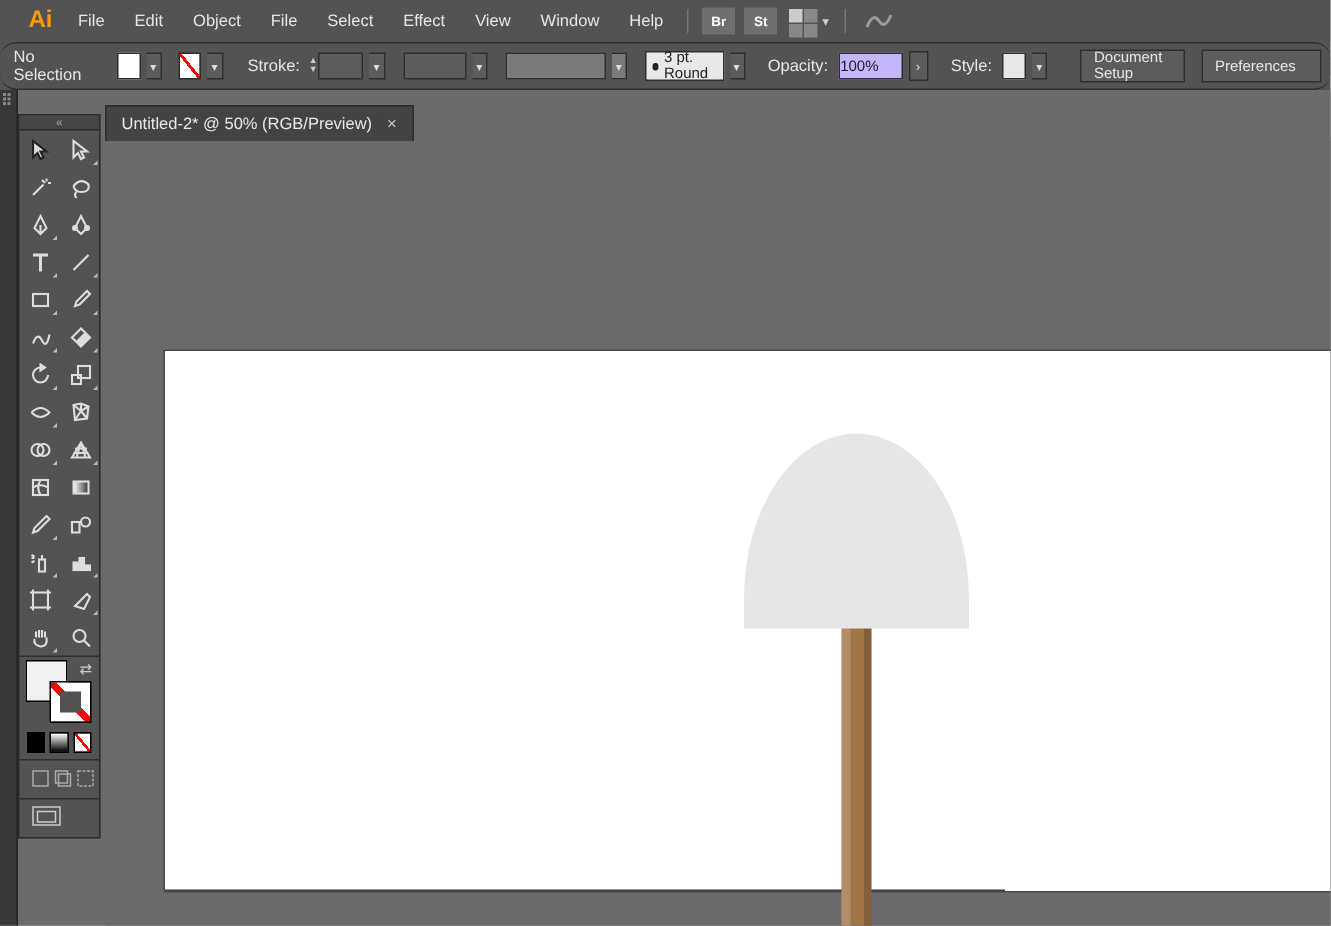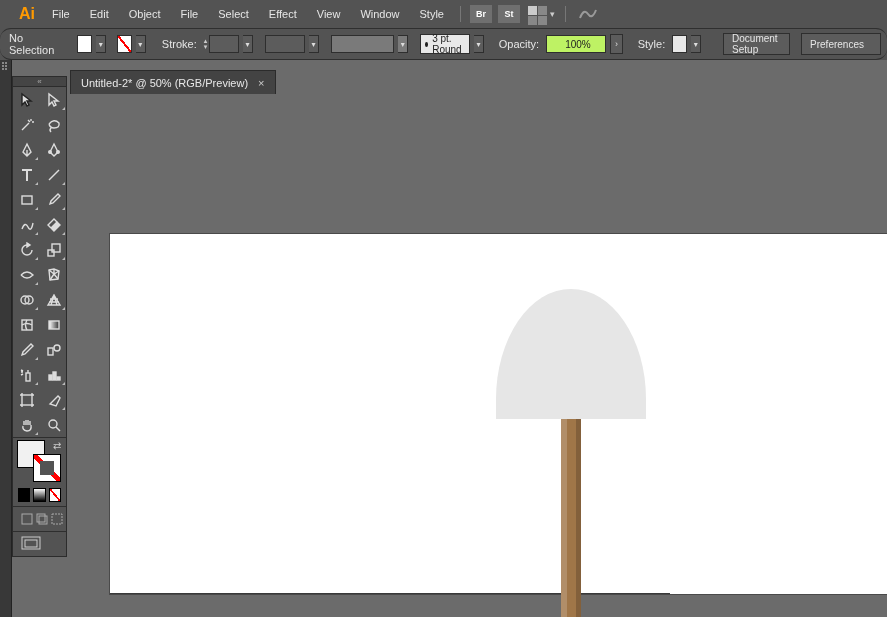"Style" div.m-item { text: Style -> Help }
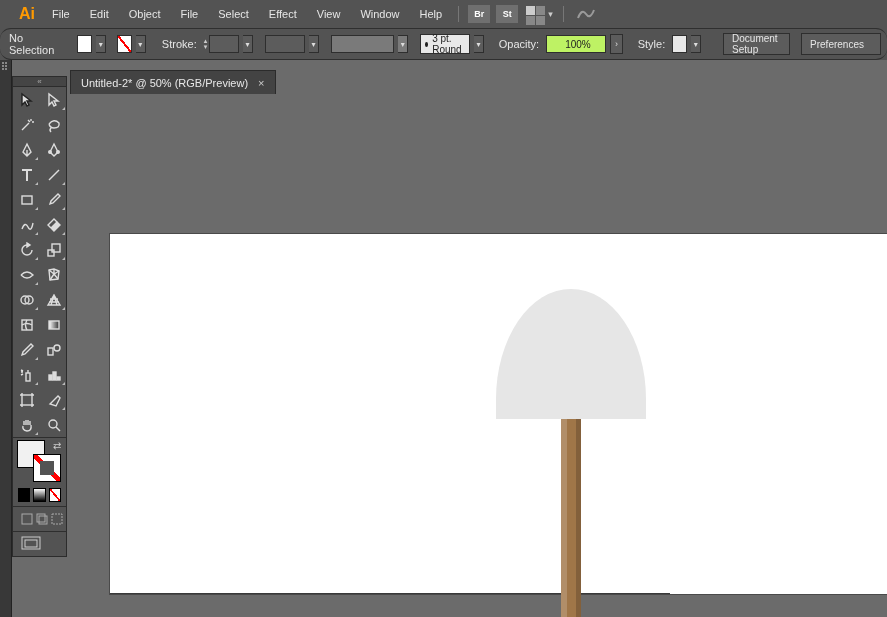"100%" .opacity-box { background: #bef264 -> #c4b5fd; padding: 0 18px -> 0 0 }
